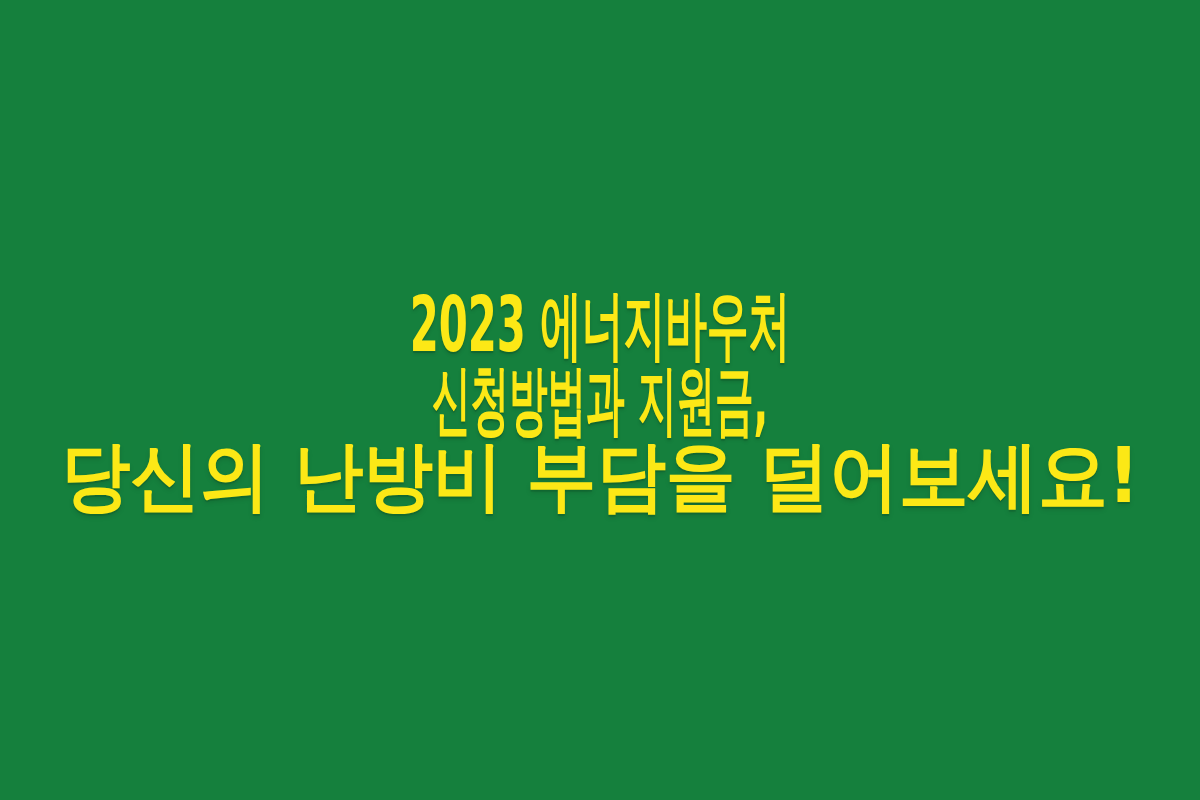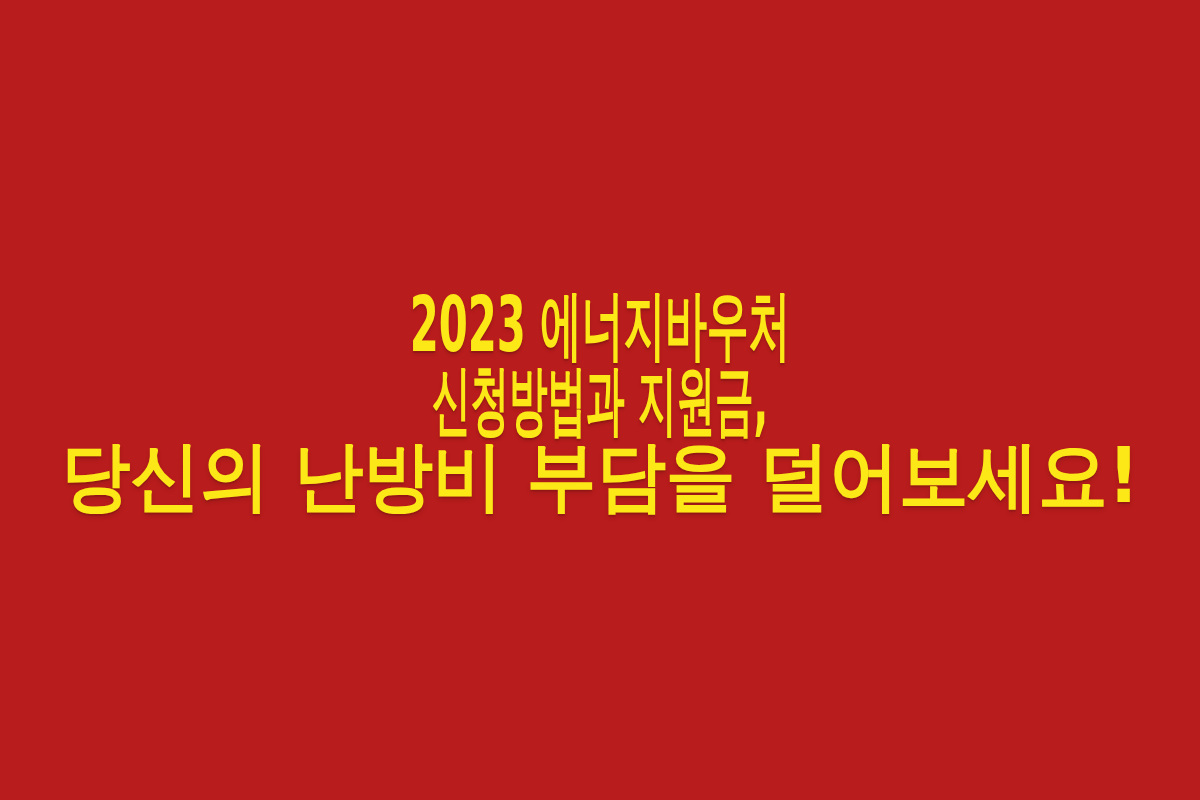"2023 에너지바우처" div { background: #b91c1c -> #15803d }
